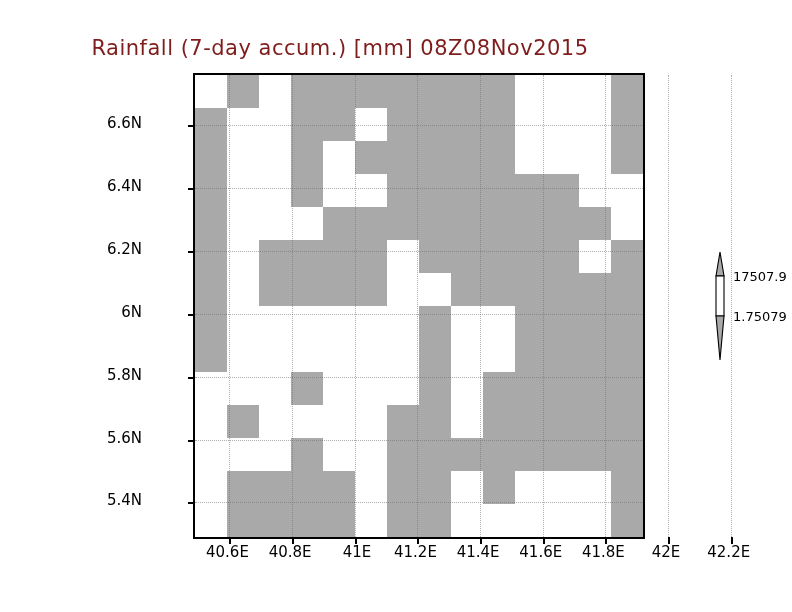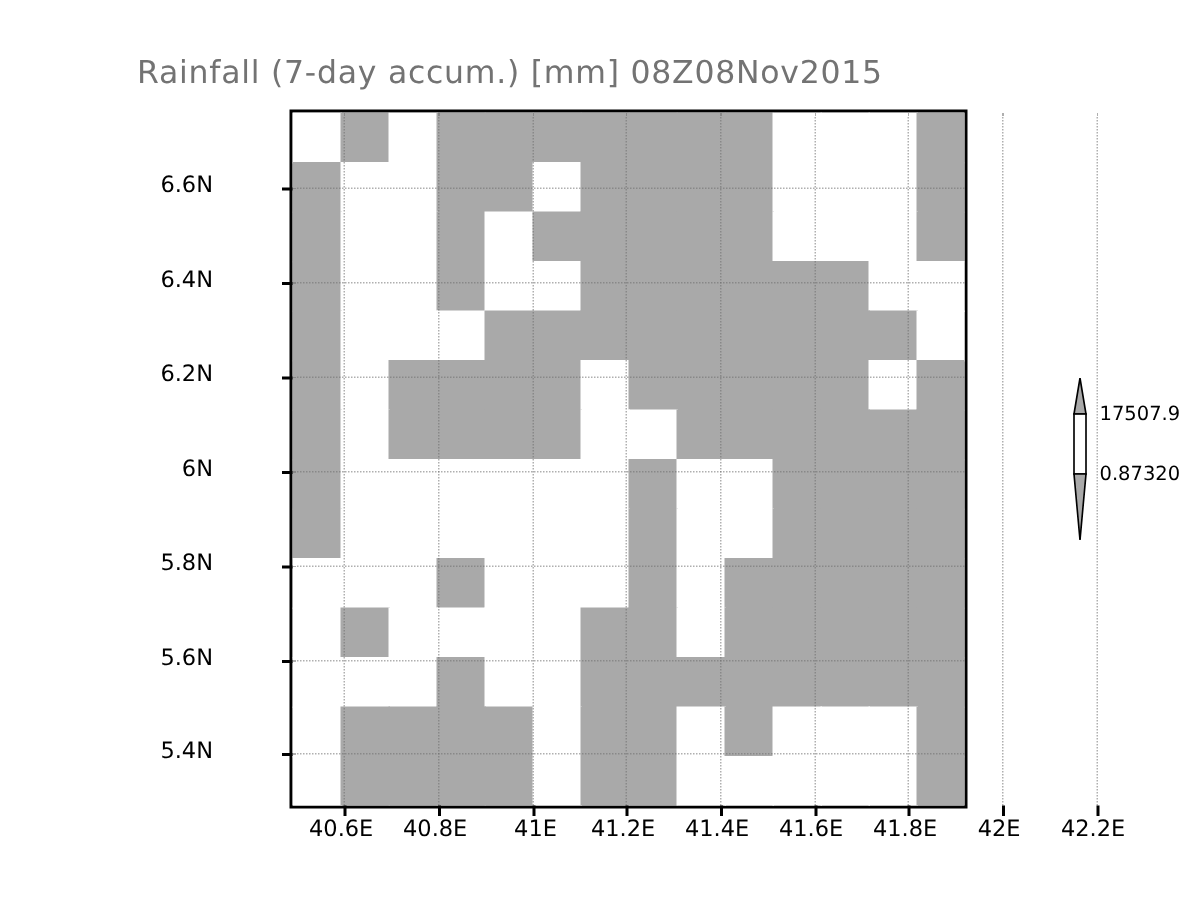"Rainfall (7-day accum.) [mm]" #plot-title { color: #737373 -> #7f1d1d }
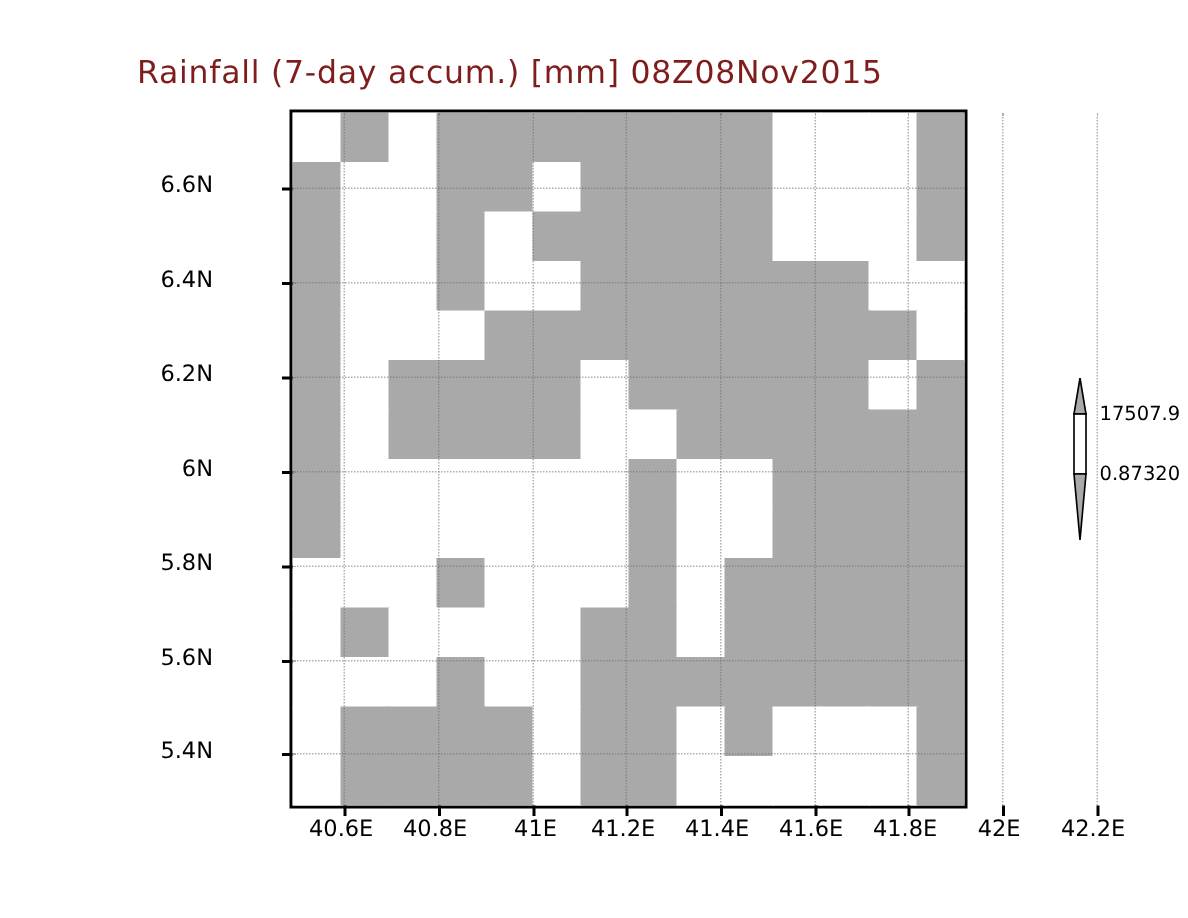"0.87320" div.cbar-label { text: 0.87320 -> 1.75079 }
